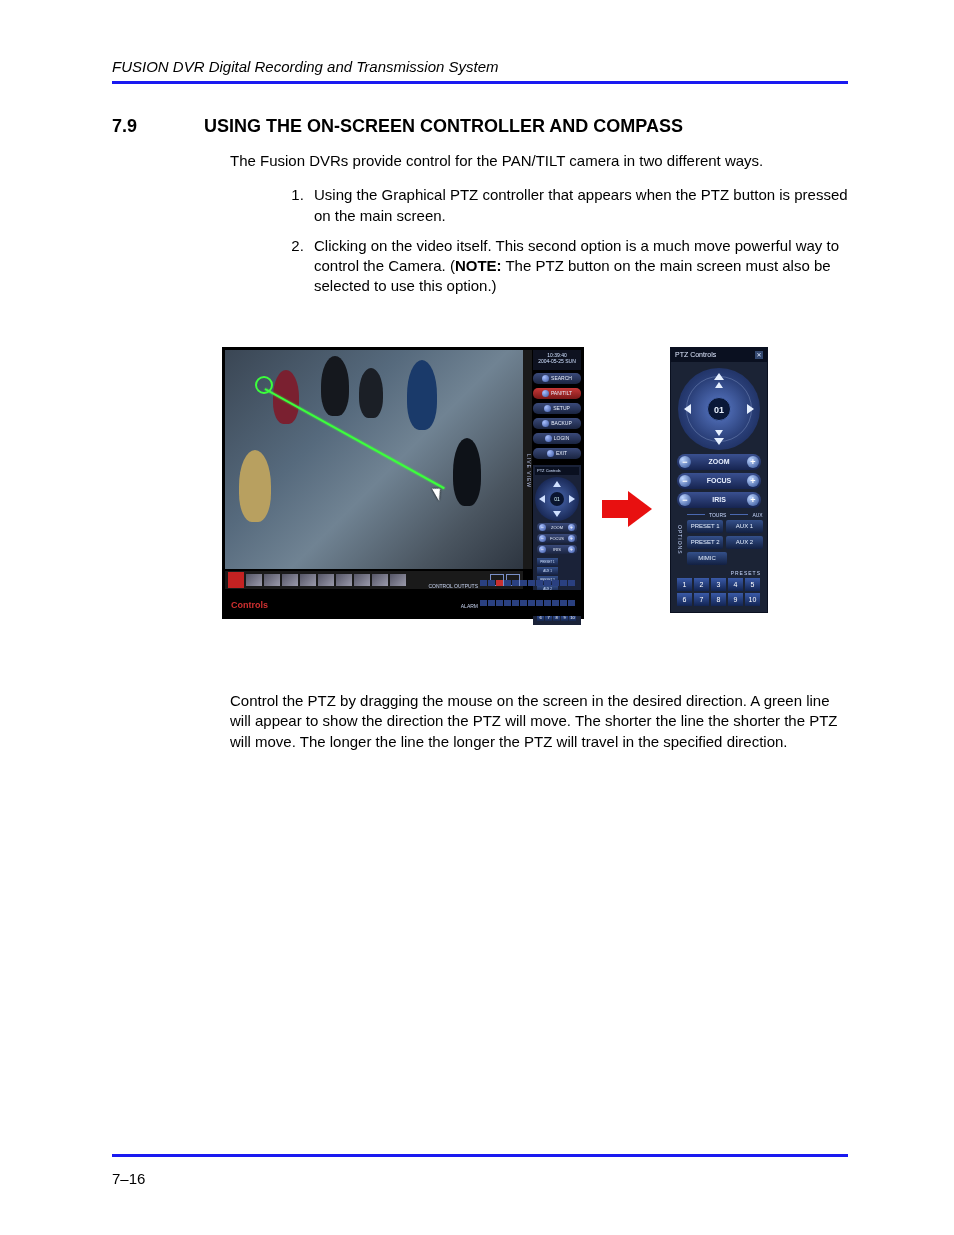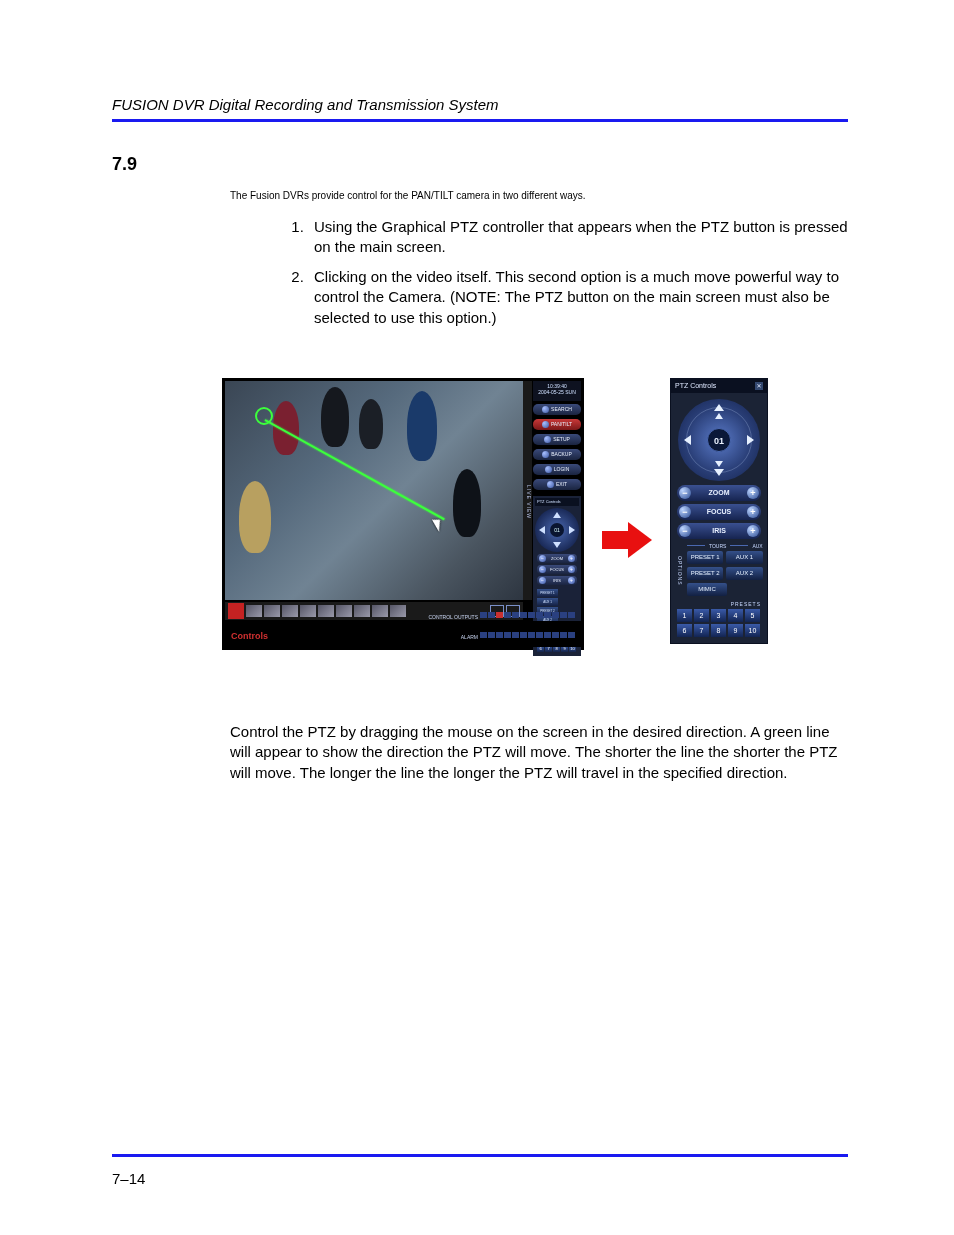"FUSION DVR Digital Recording and" .running-header { margin-top: 38px -> none }
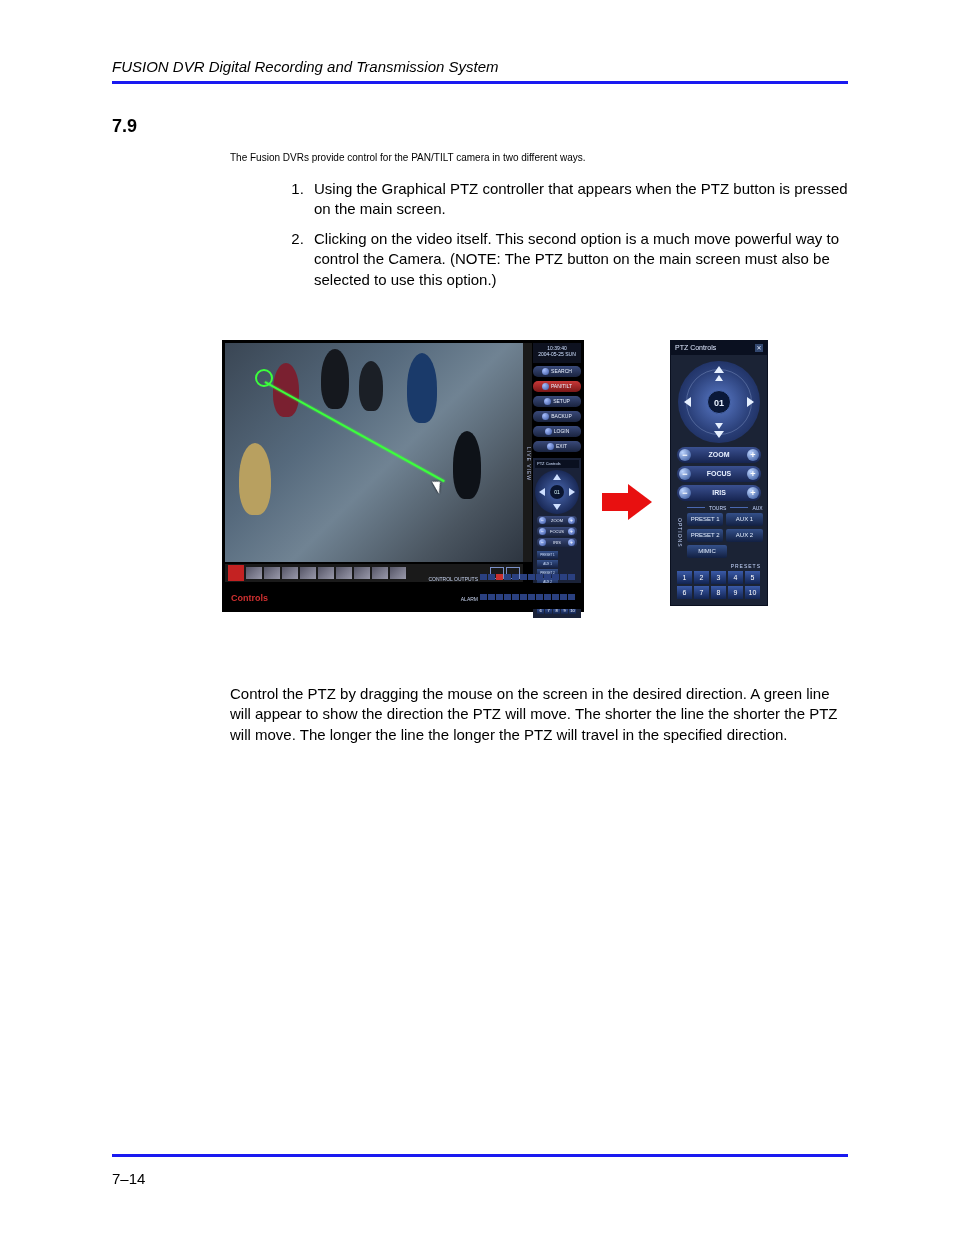"USING THE ON-SCREEN CONTROLLER AND" div.section-title { html: none -> <div>USING THE ON-SCREEN CONTROLLER AND COMPASS</div> }
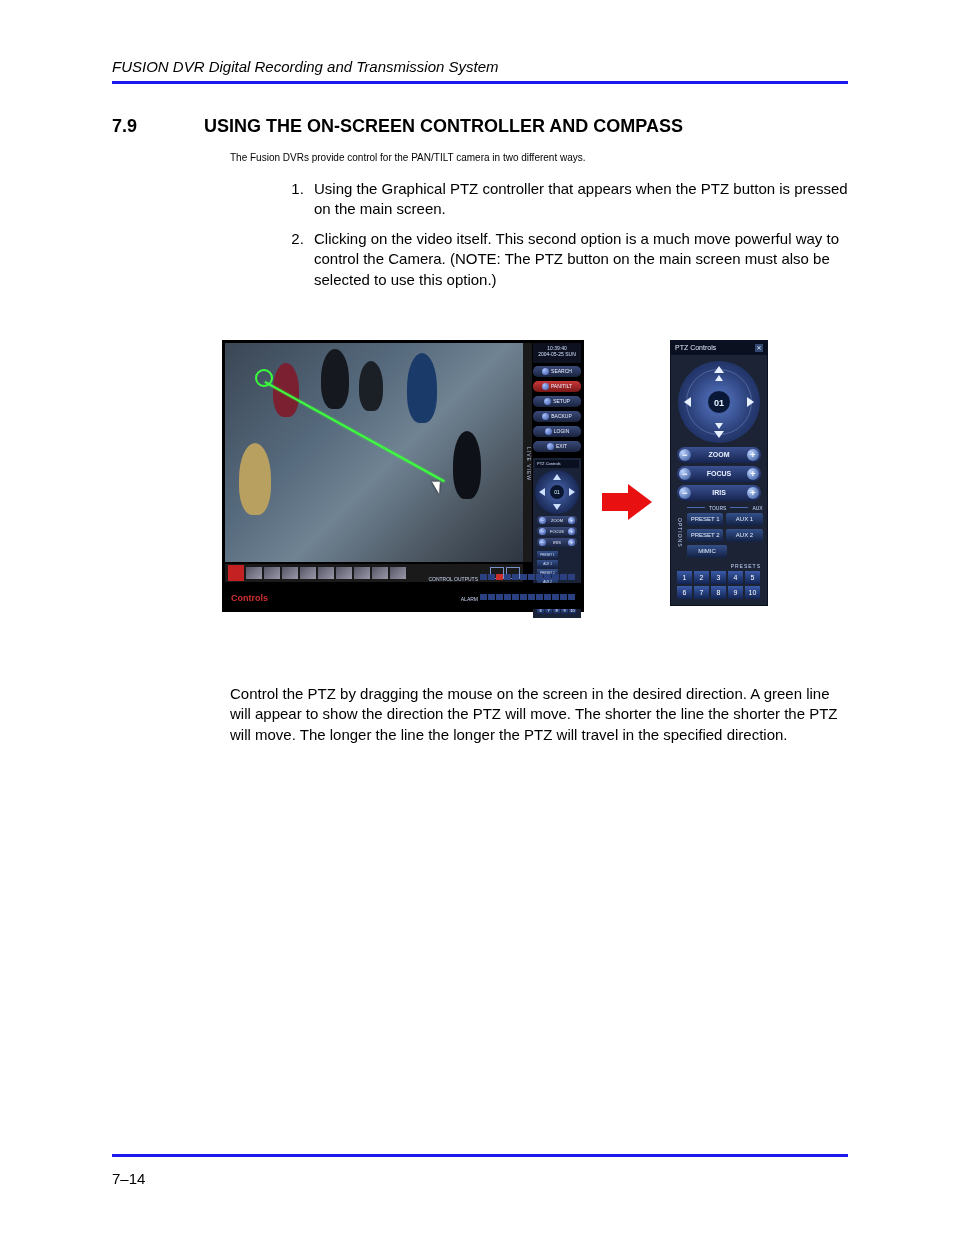"The Fusion DVRs provide control" .intro { font-size: 10px -> 15px }
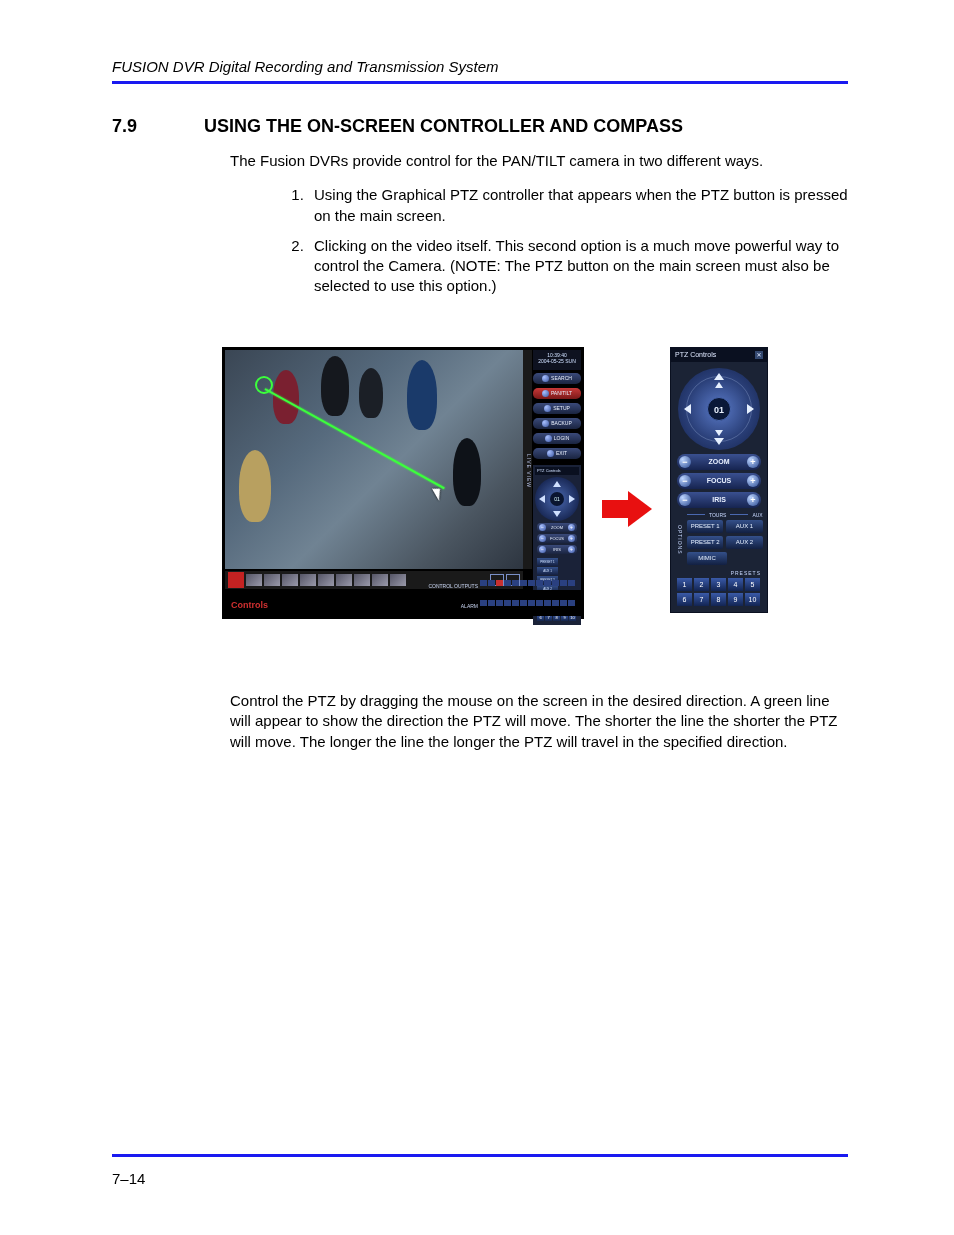"NOTE:" .bold { font-weight: normal -> bold }
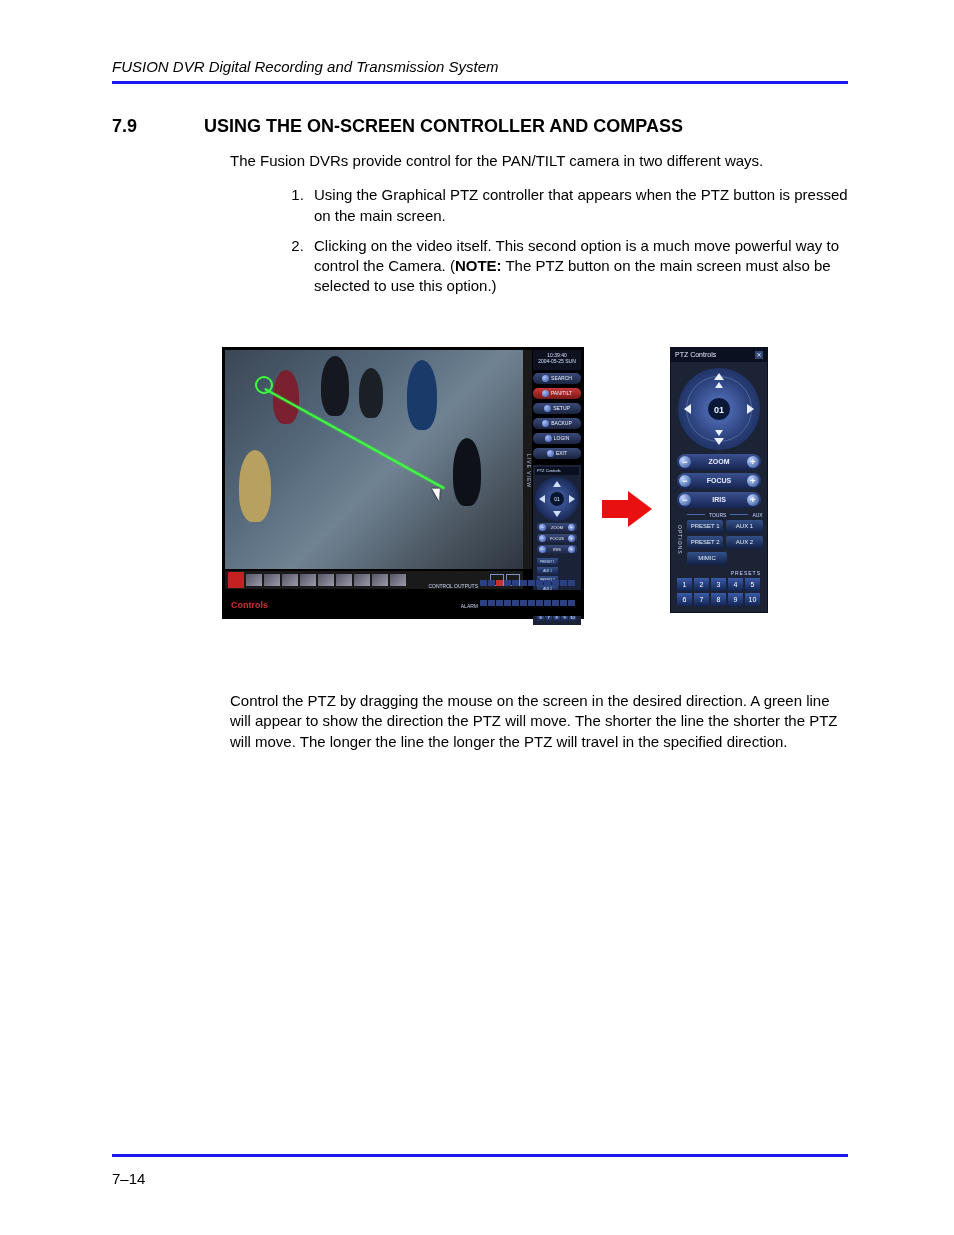"7–14" div.page-num { text: 14 -> 16 }
